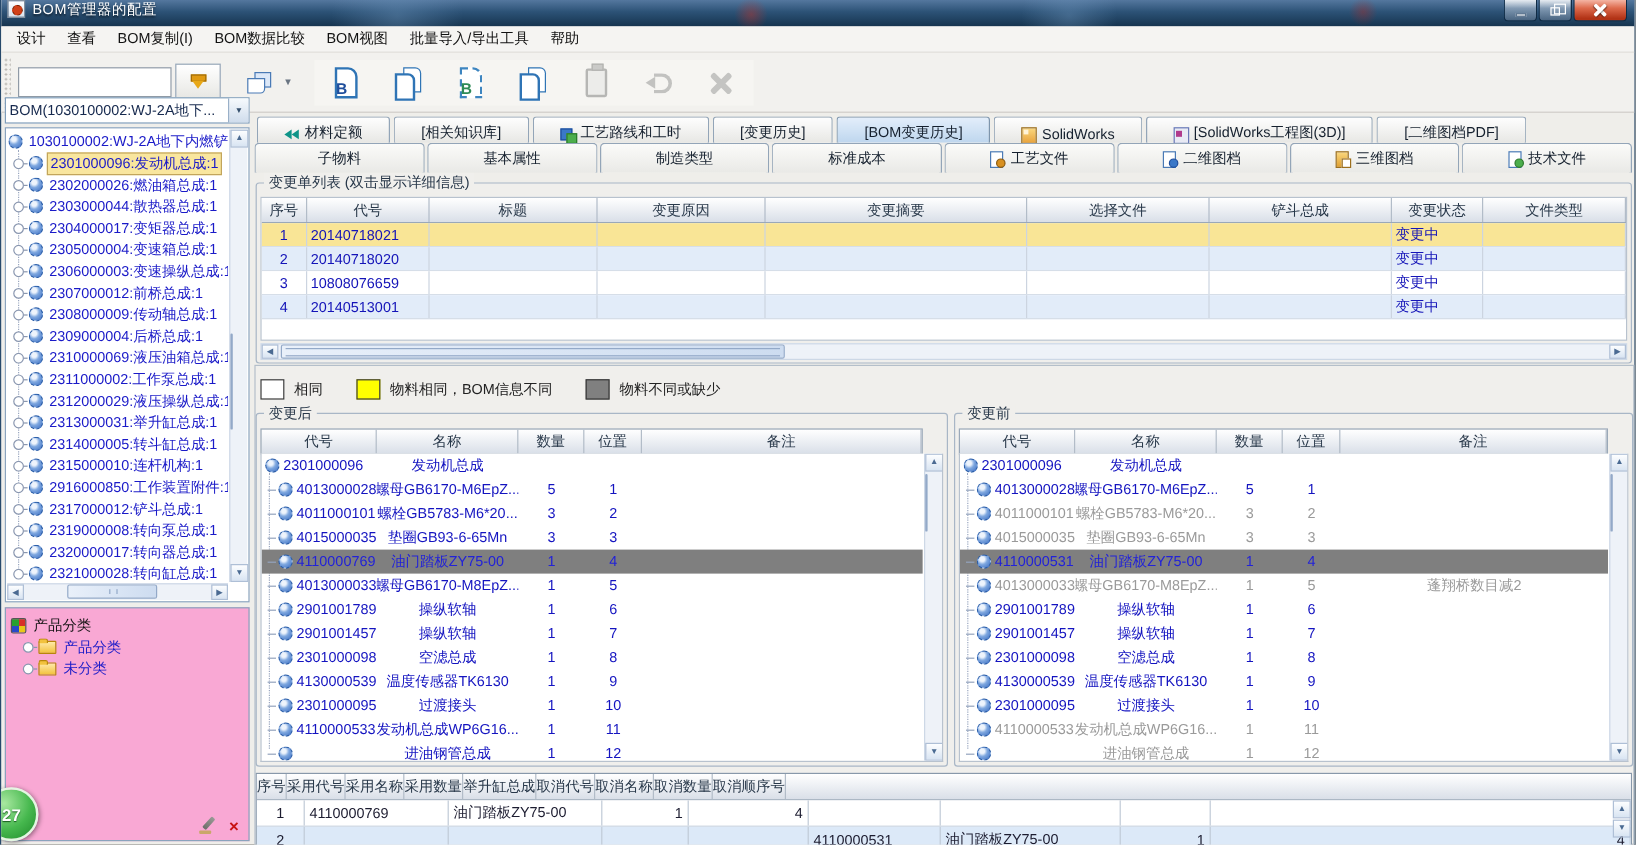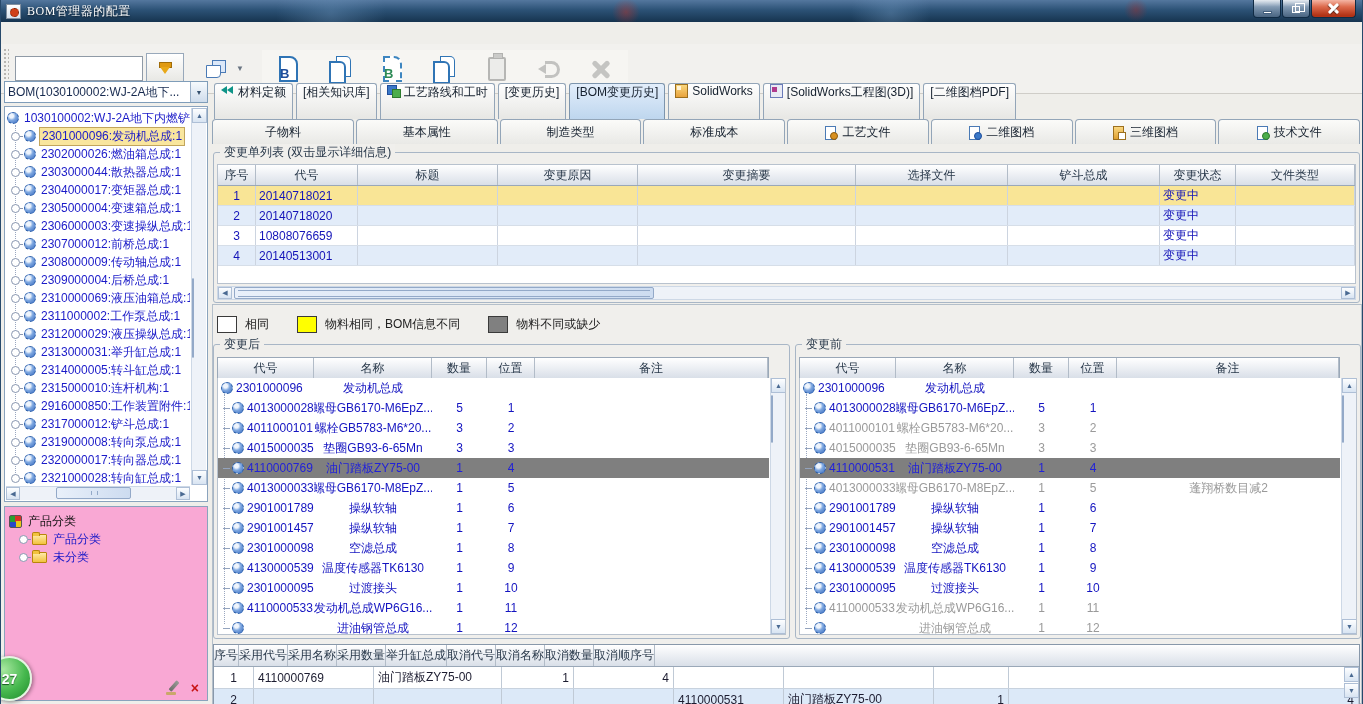"BOM管理器的配置" .titlebar { align-items: center -> flex-start; font-family: Liberation Serif, serif -> none }
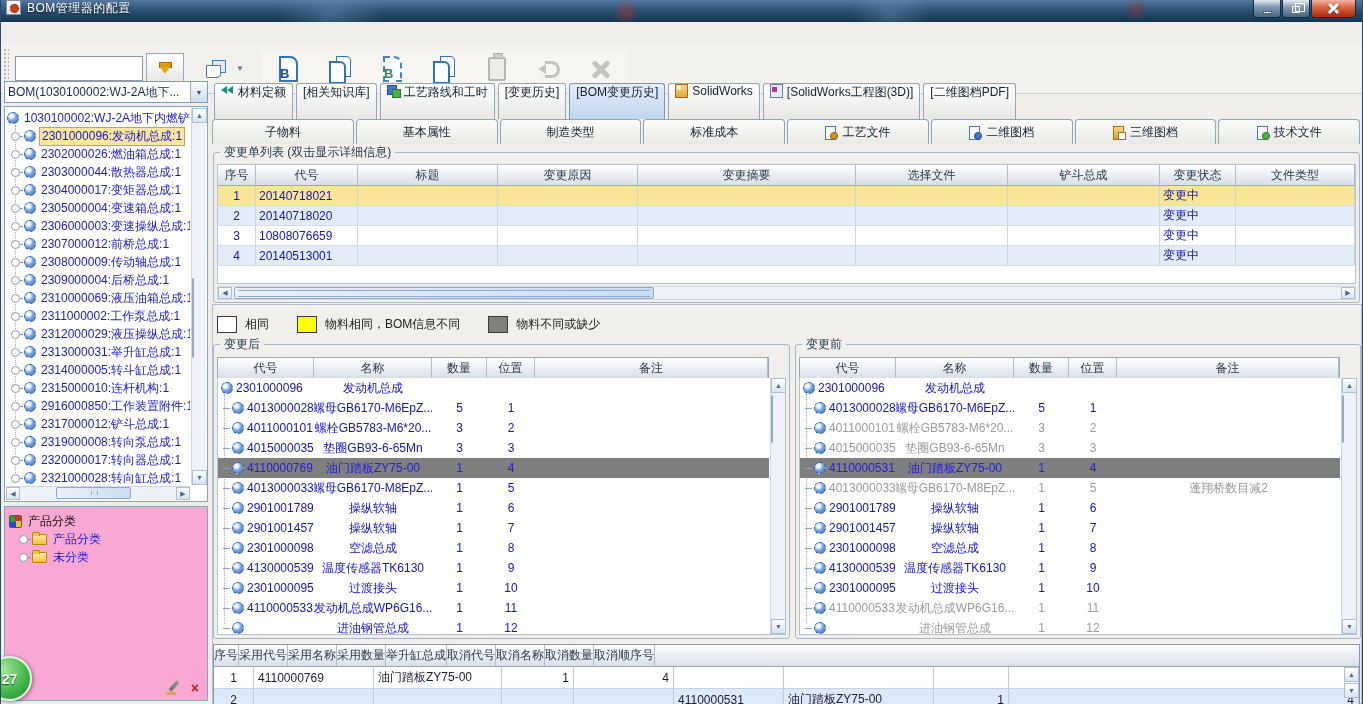"设计" div.menubar { html: none -> <div> <span>设计</span> <span>查看</span> <span>BOM复制(I)</span> <span>BOM数据比较</span> <span>BOM视图</span> <span>批量导入/导出工具</span> <span>帮助</span> </div> }
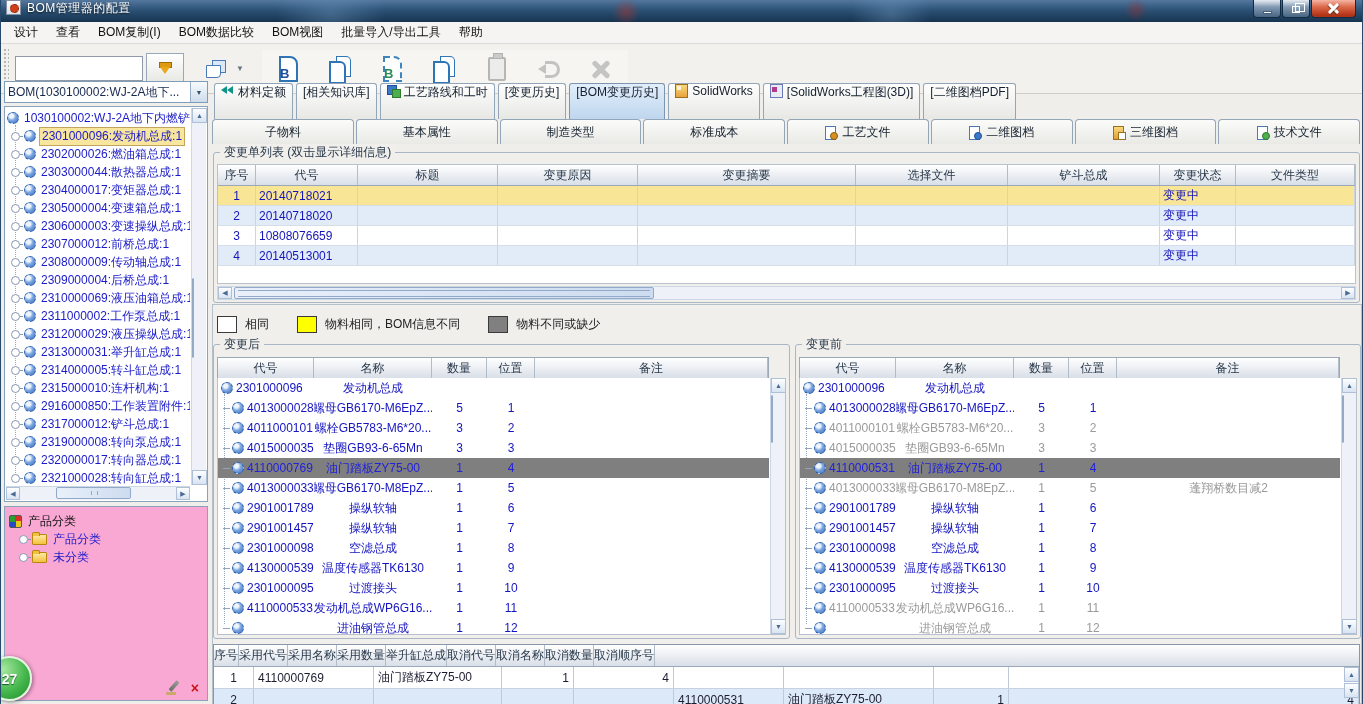"材料定额" .tab1 { align-items: flex-start -> flex-end; height: 36px -> 22px; padding: 0 6px -> 0 22px }
